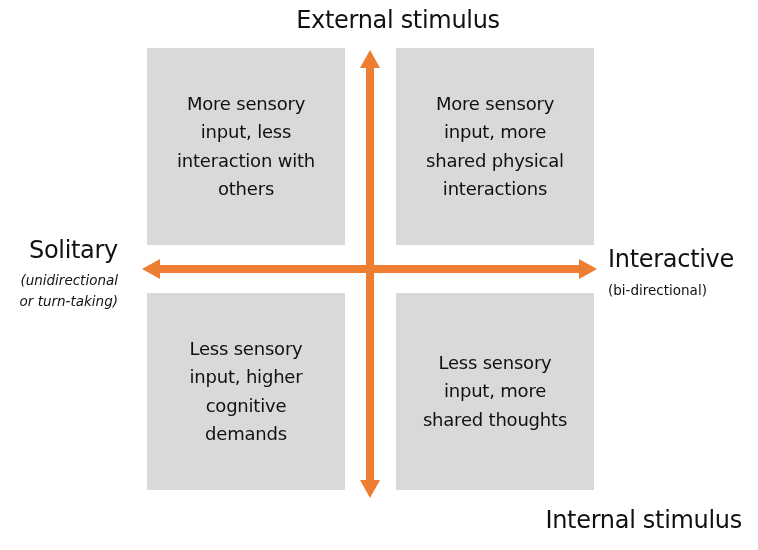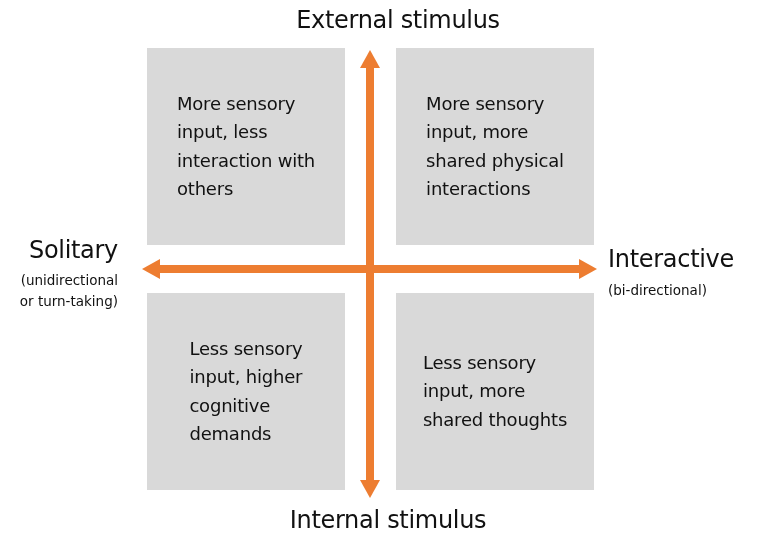"More sensory" .box { text-align: none -> center }
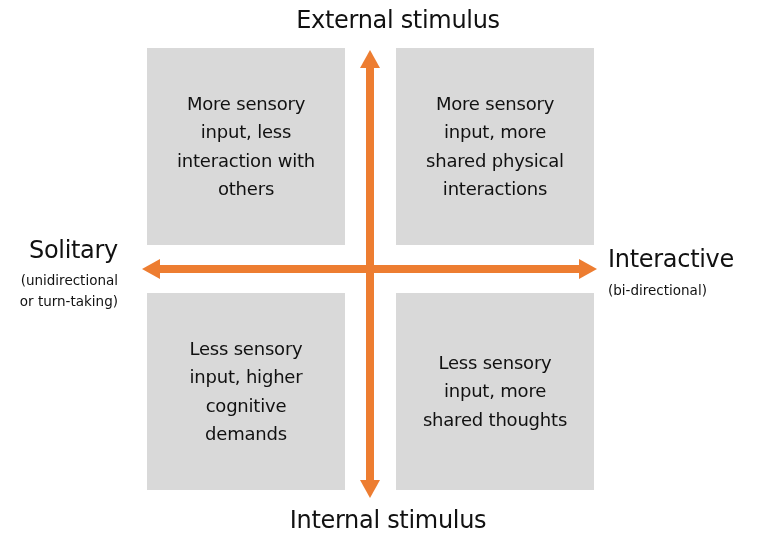"(unidirectional" div.label { font-style: none -> italic }
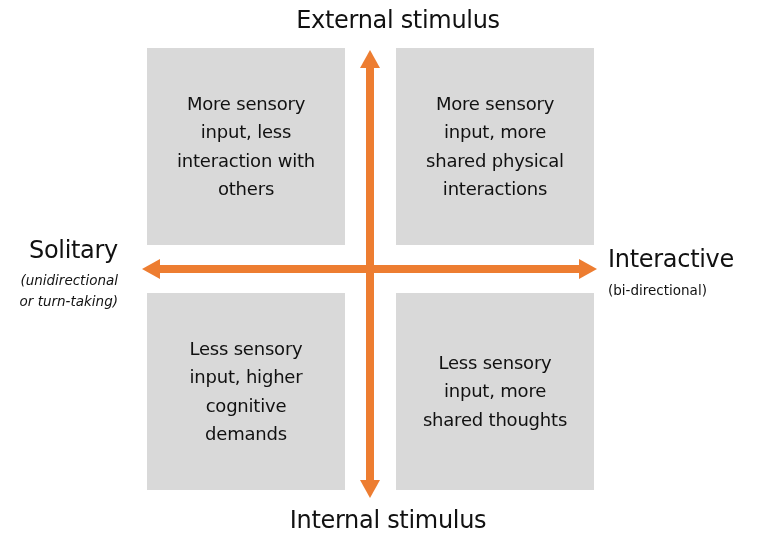"Internal stimulus" #lbl-bottom { left: 18px -> 2px; text-align: center -> right }
